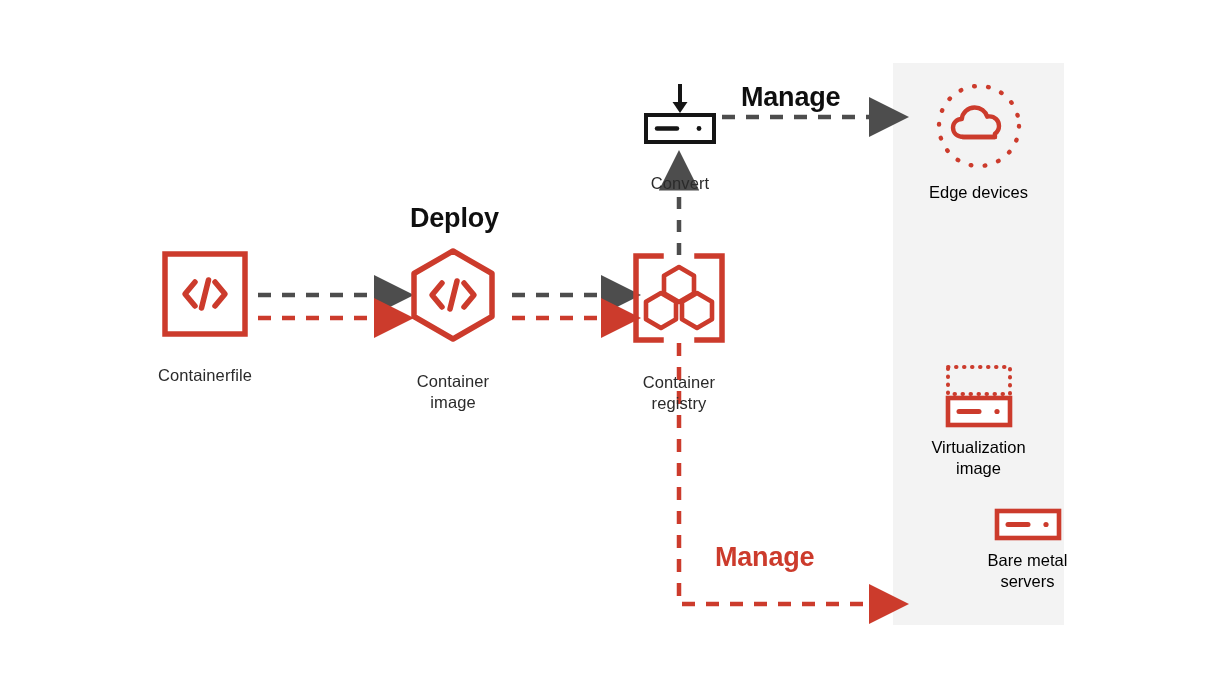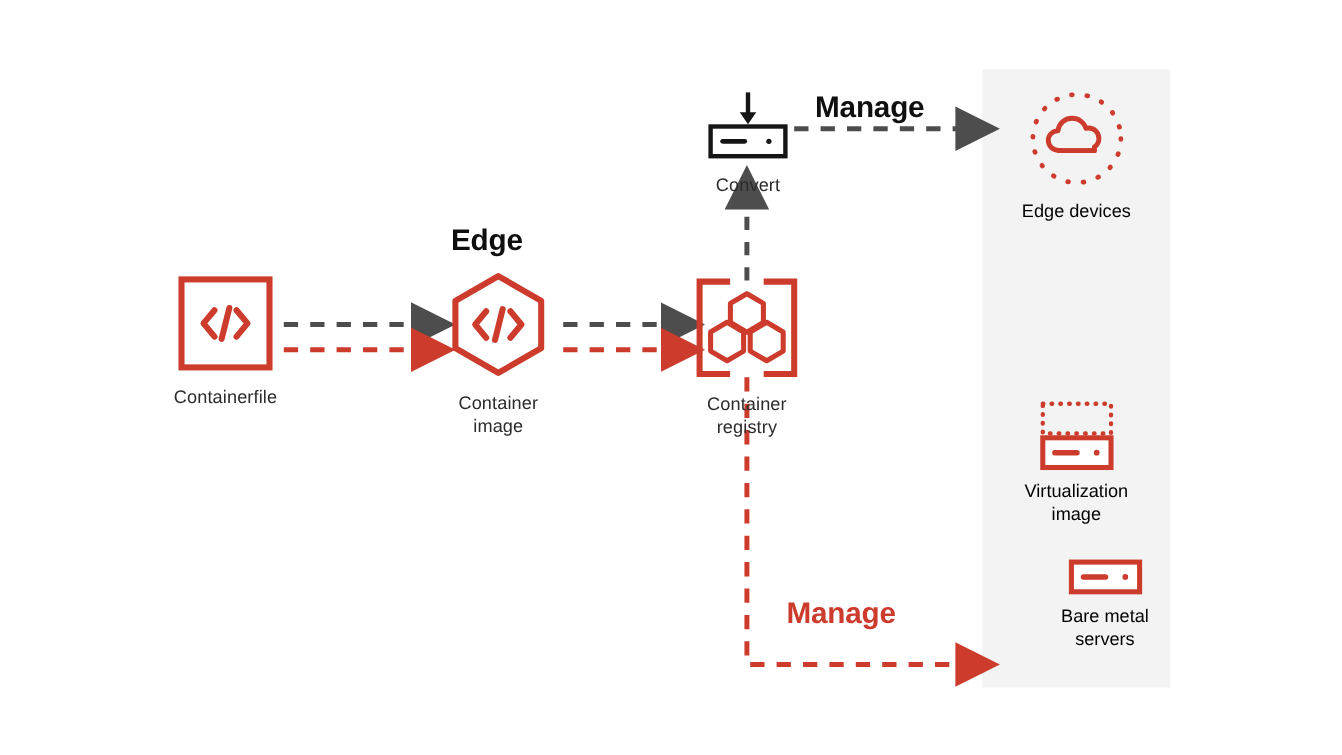"Convert" .node-caption { margin-top: 14px -> 28px }
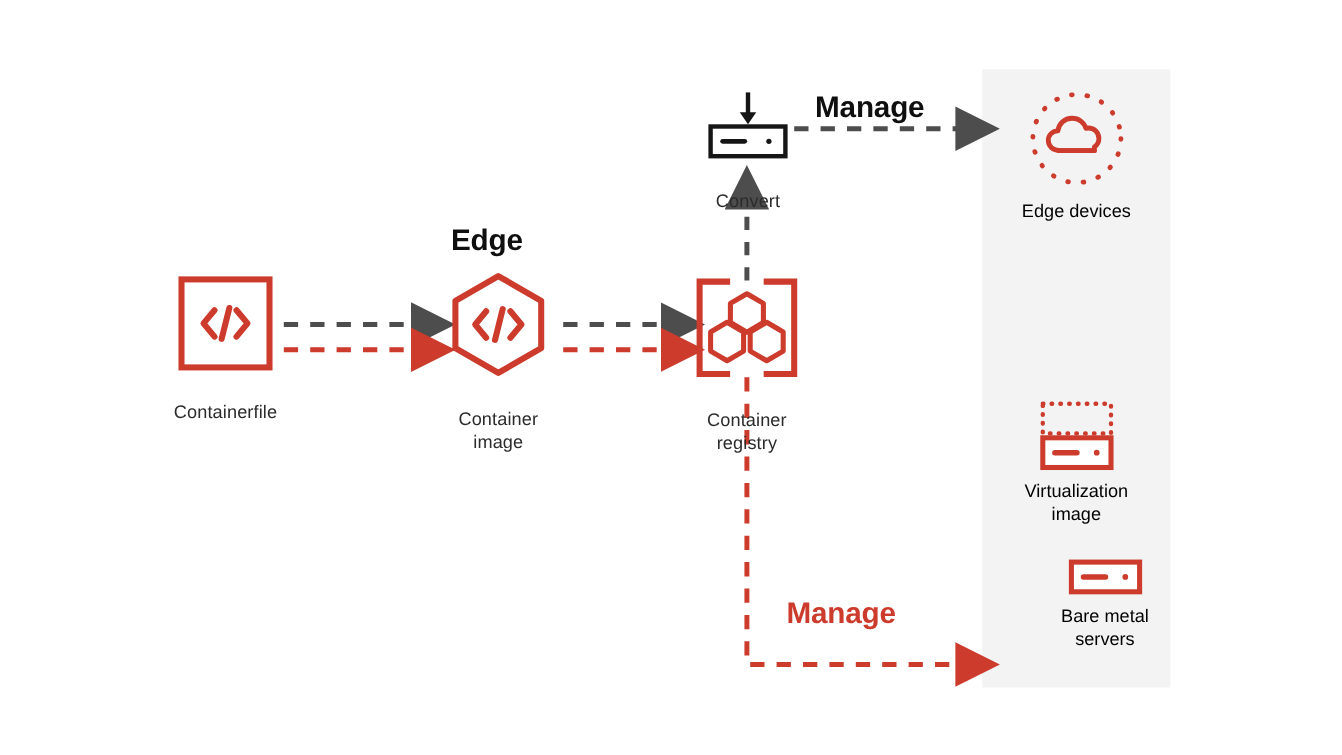"Edge" div.stage-label { text: Edge -> Deploy }
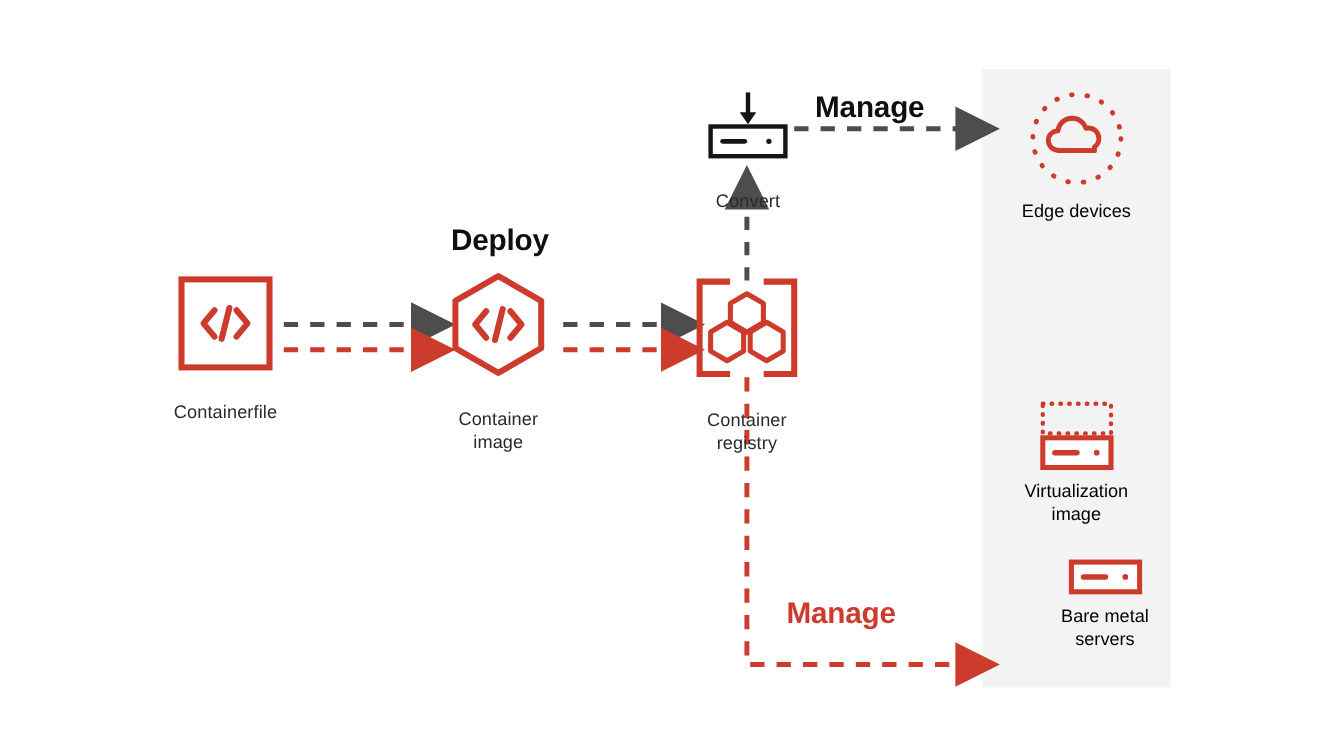"Bare metal" div.panel-item { left: 919px -> 942px }
